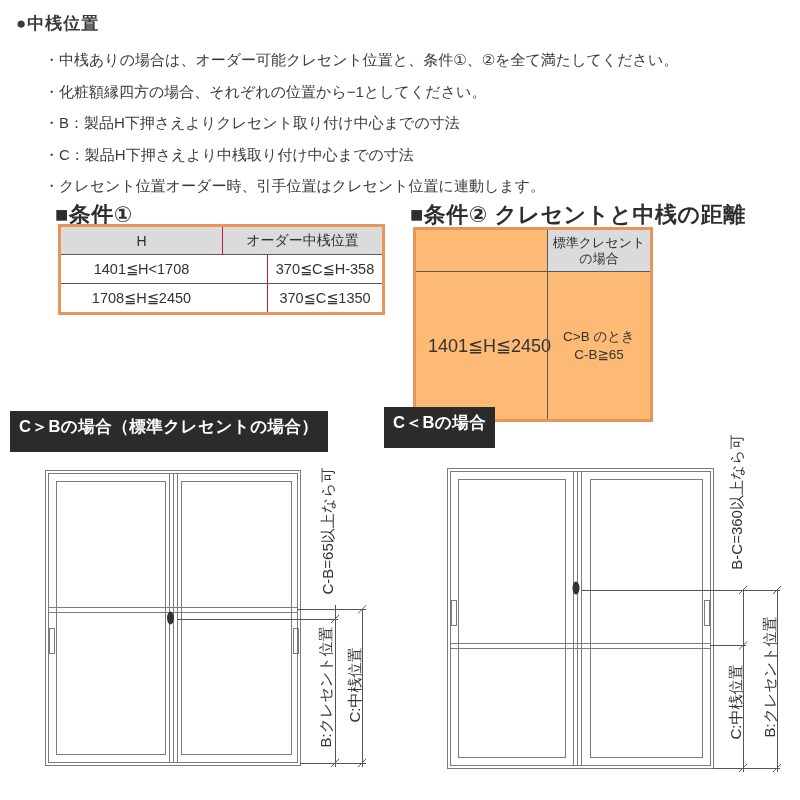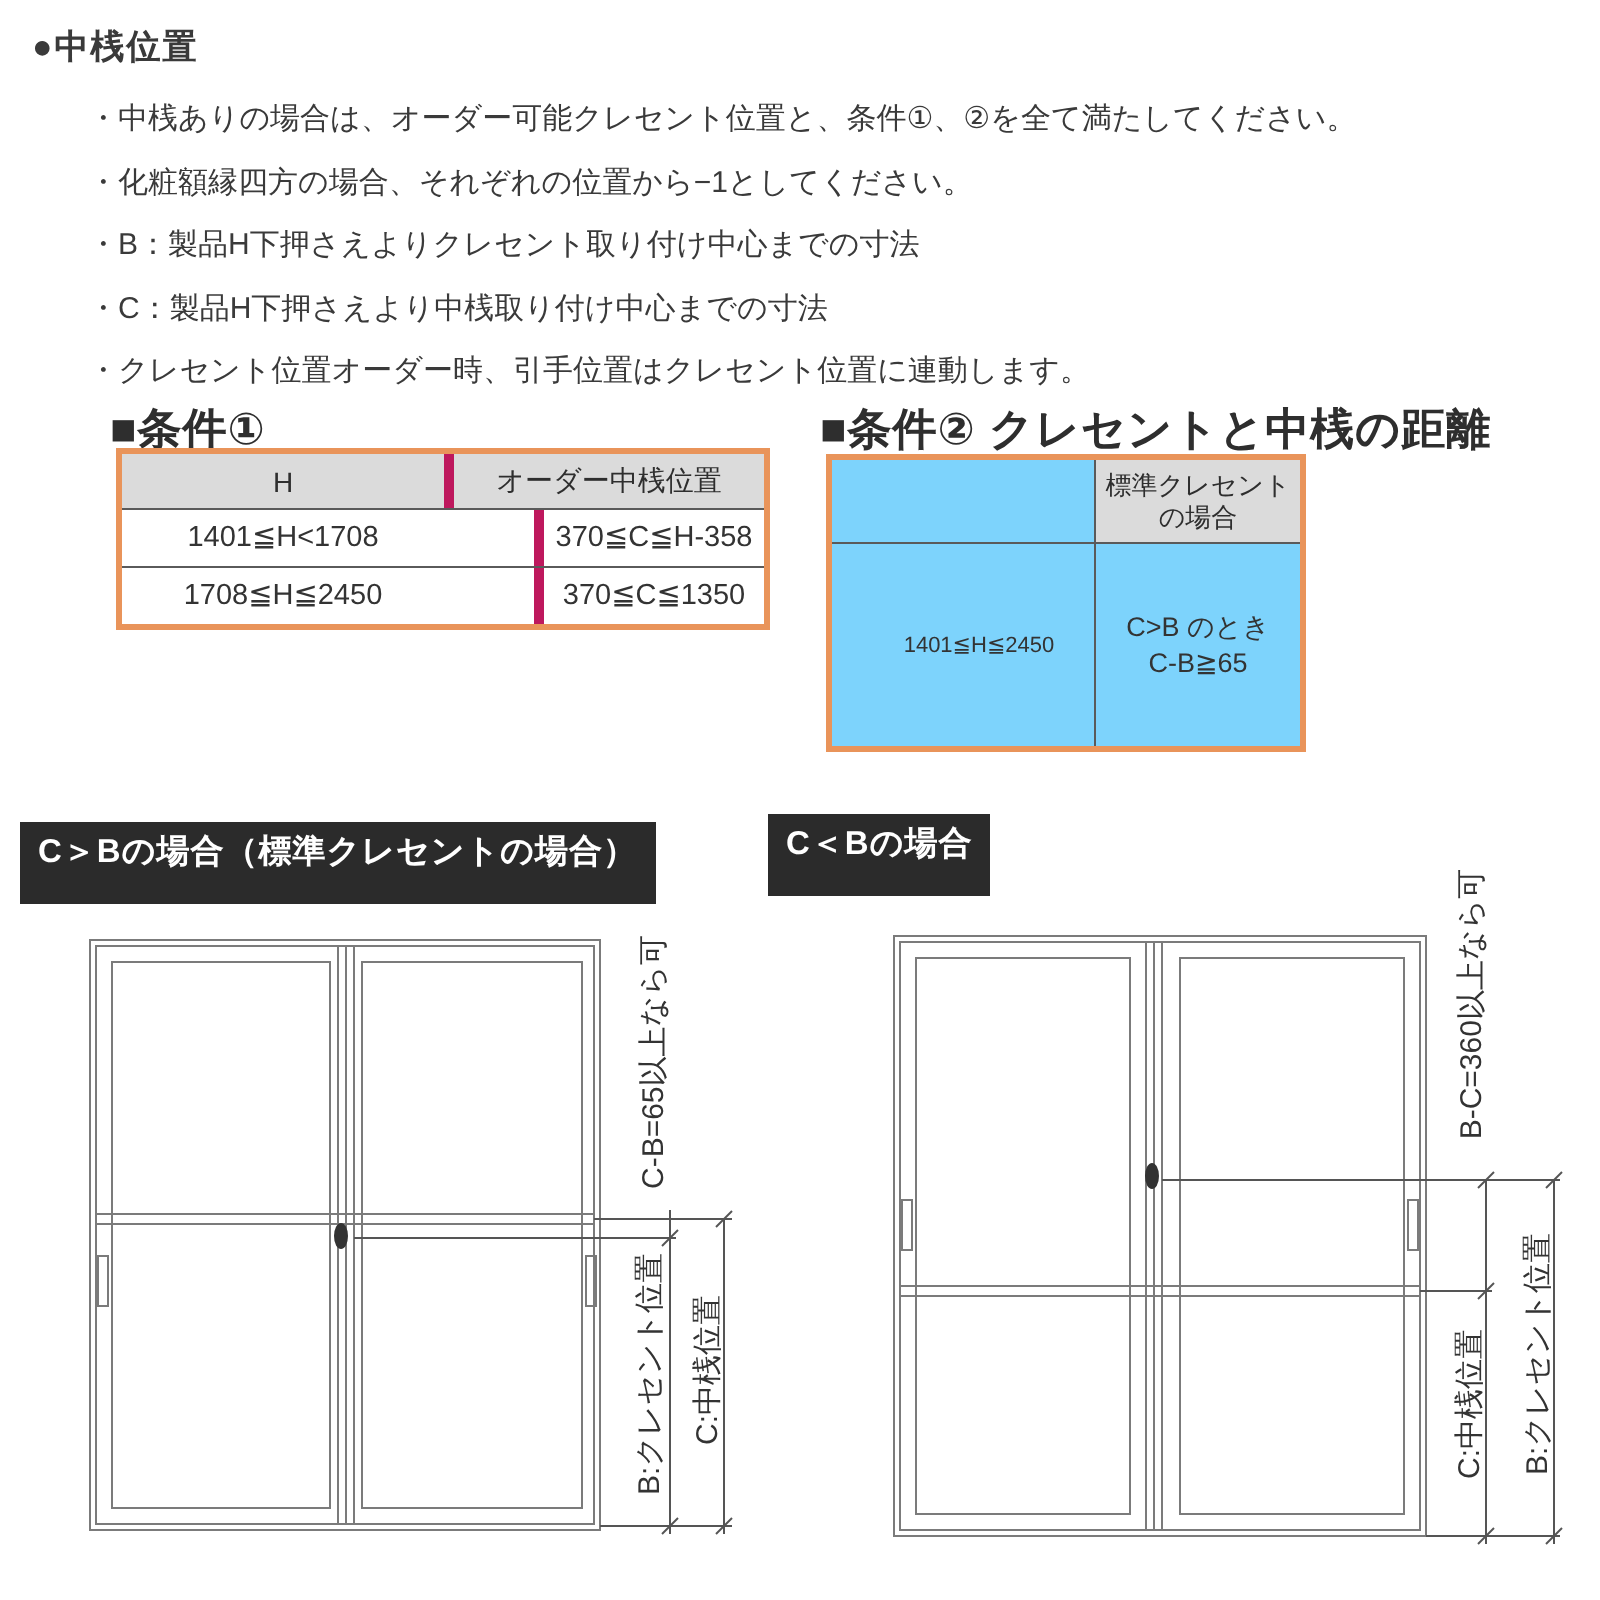"オーダー中桟位置" .t1 .c2 { border-left: 5px solid #be185d -> 1px solid #be185d }
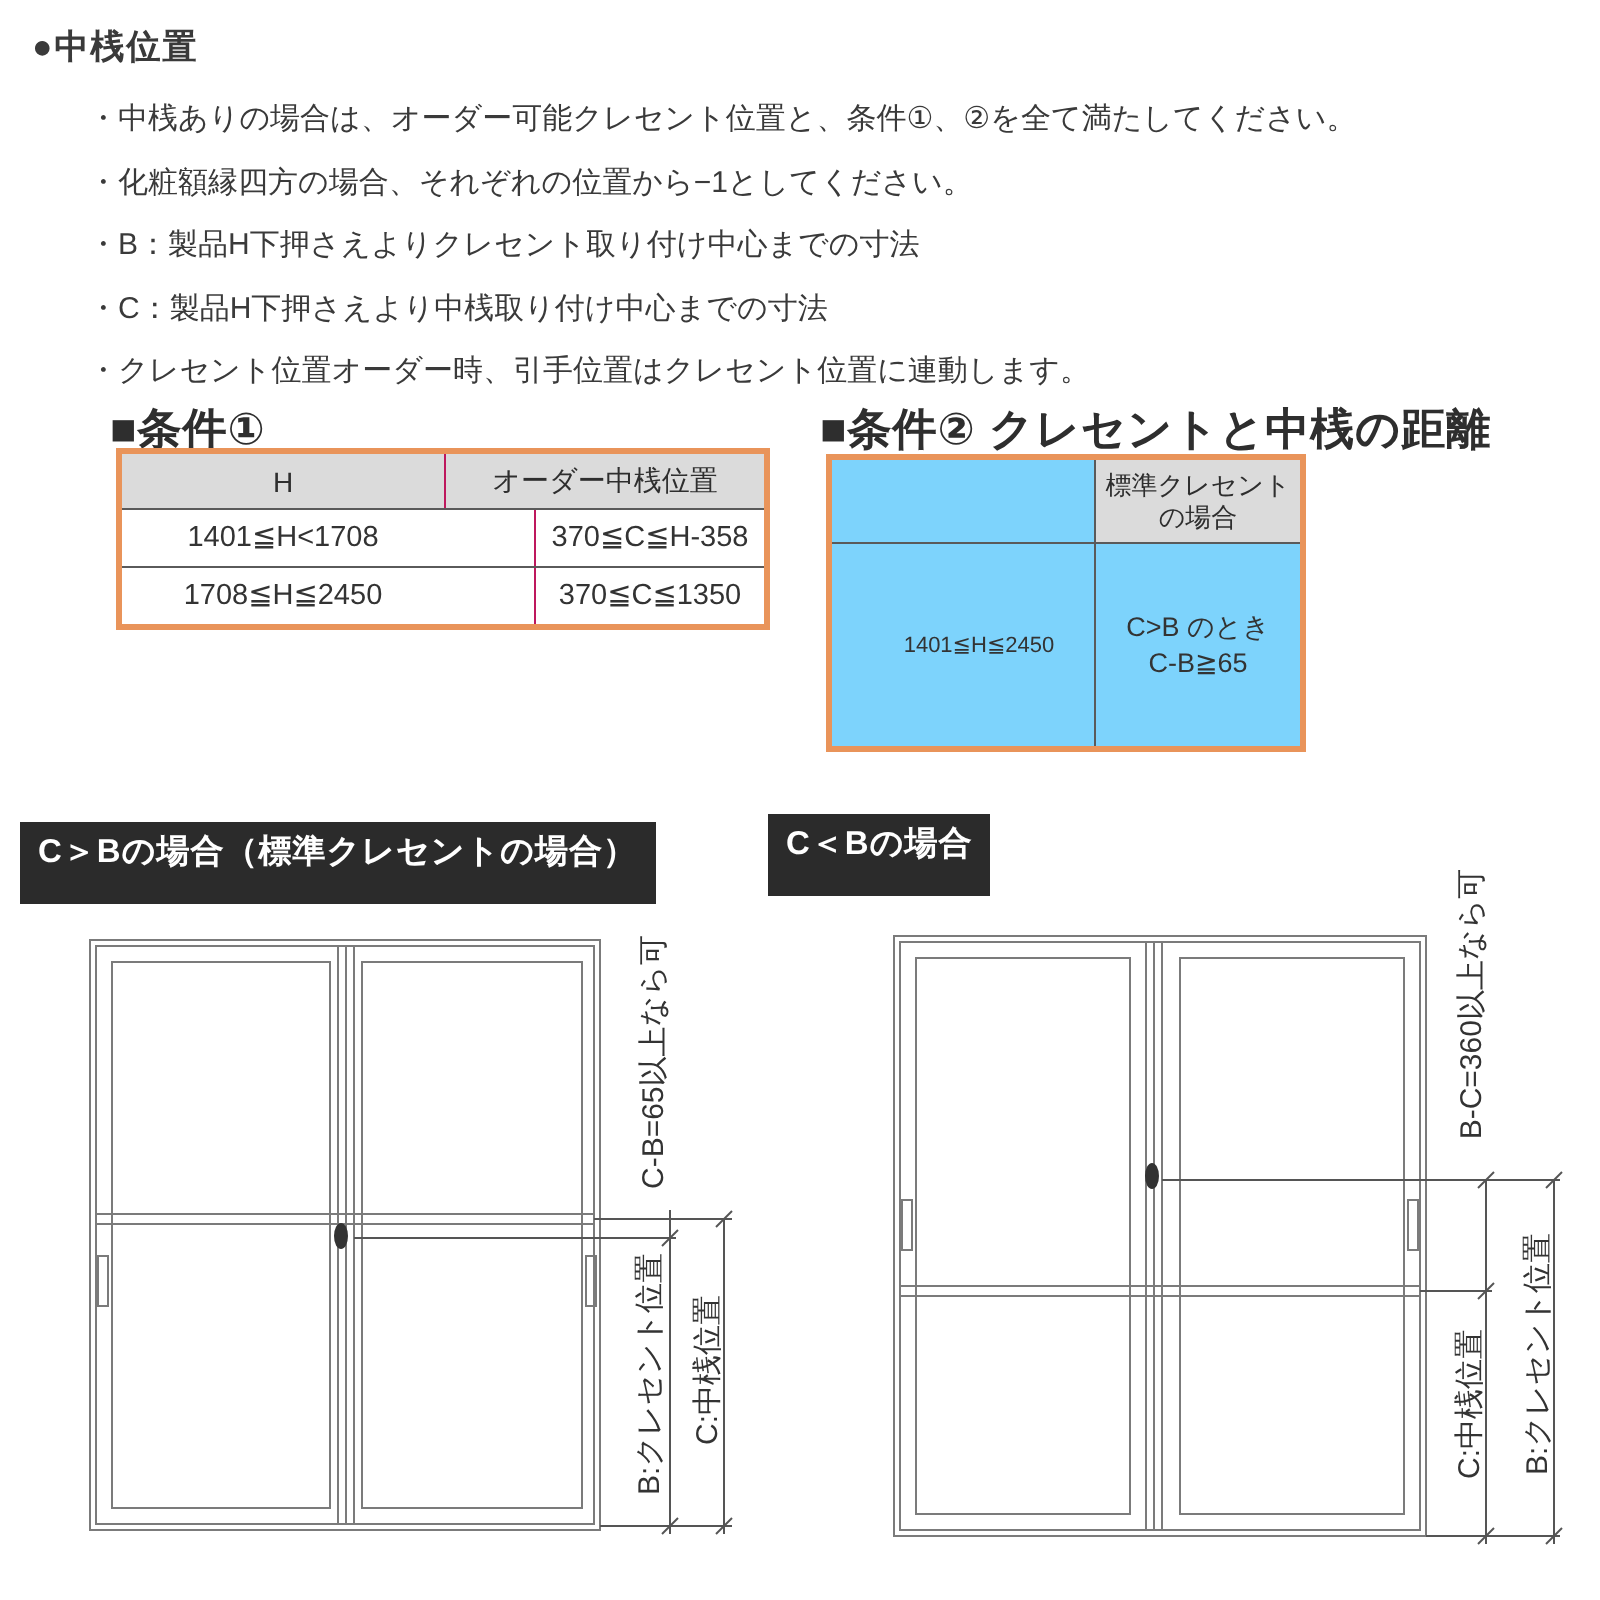"標準クレセント" .t2 { background: #7dd3fc -> #fdba74; height: 149px -> 195px }
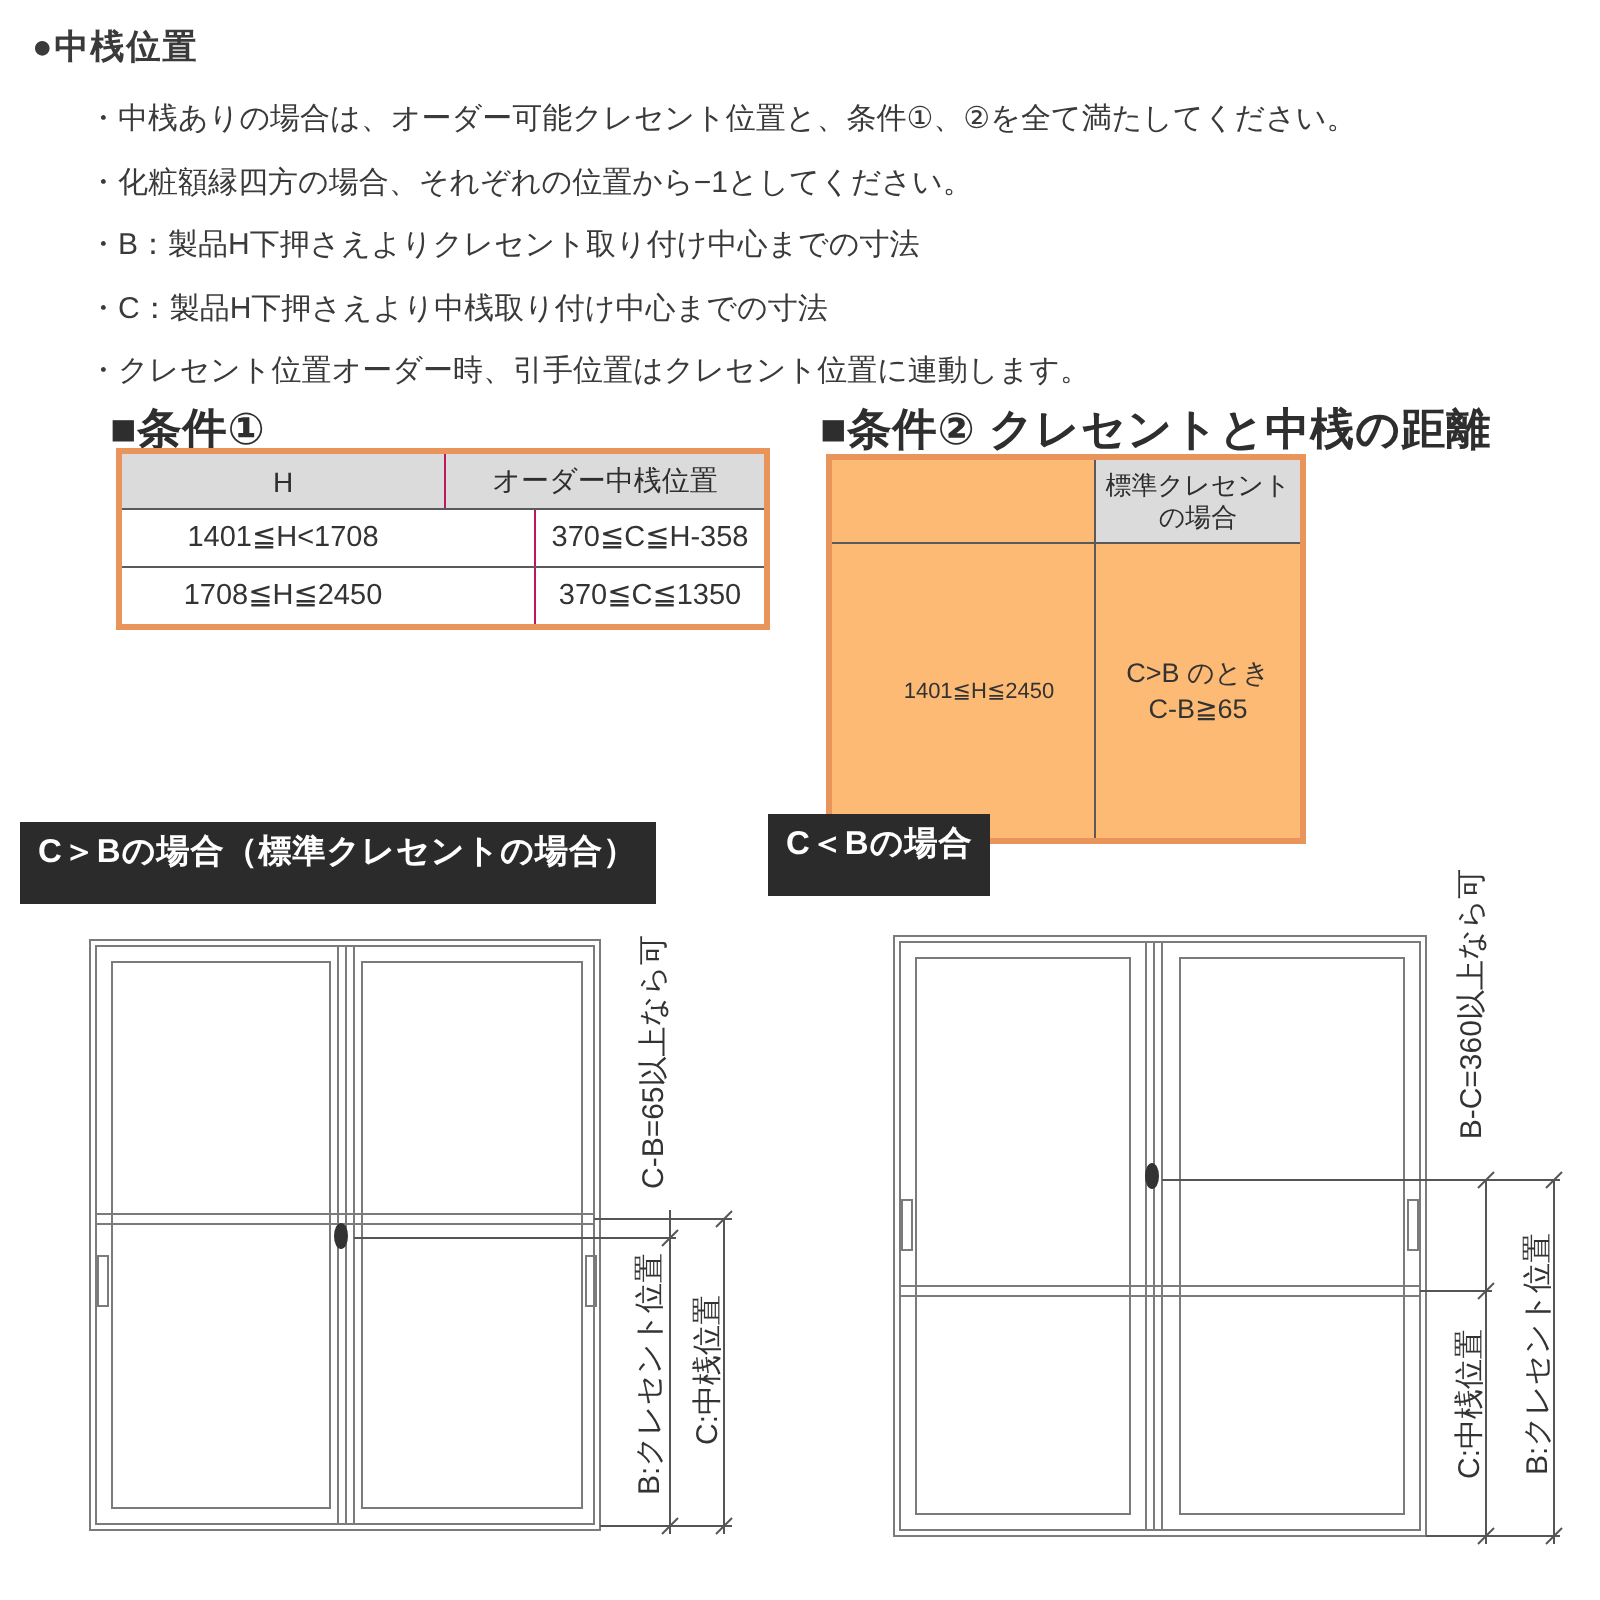"1401≦H≦2450" .t2 .rowheader { font-size: 11px -> 18px }
